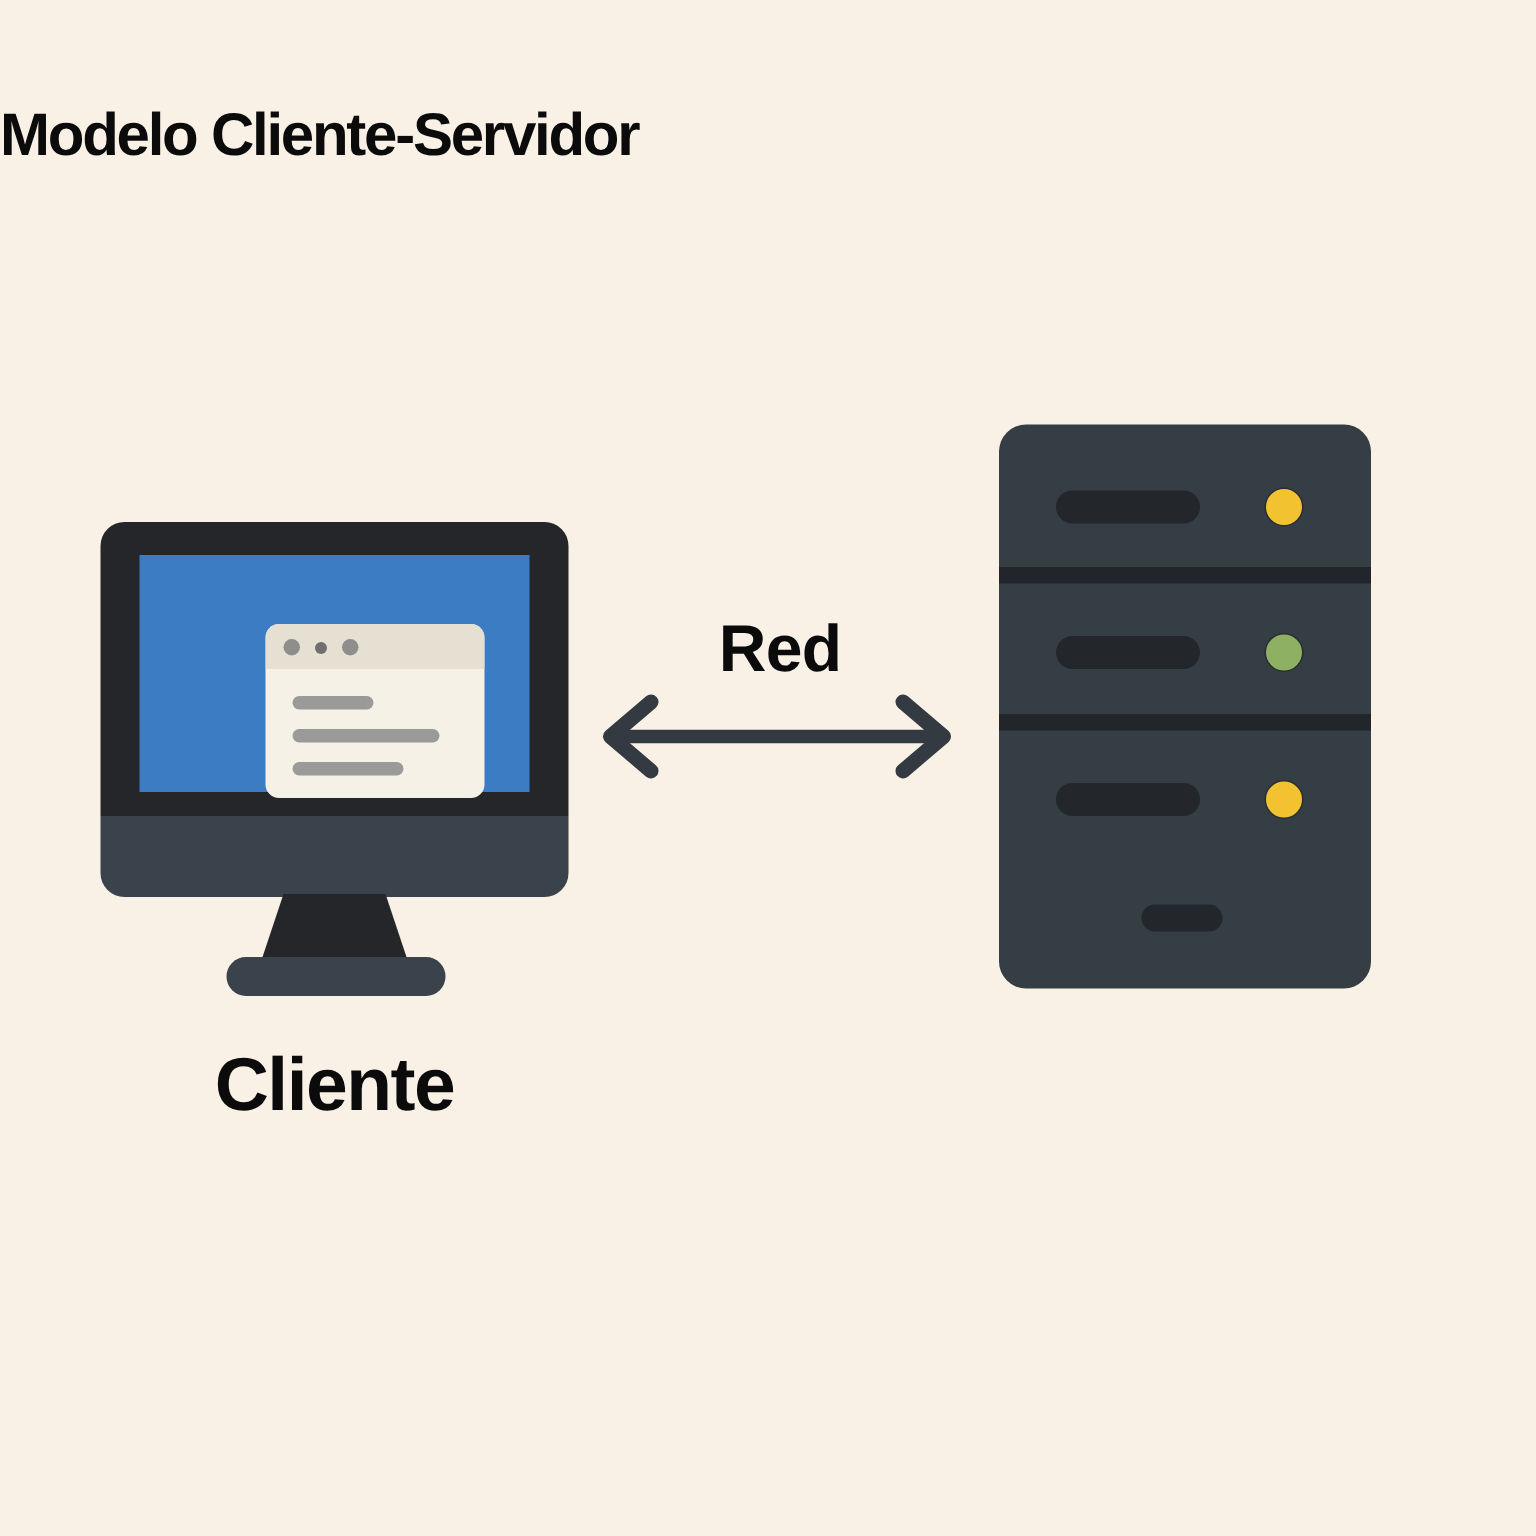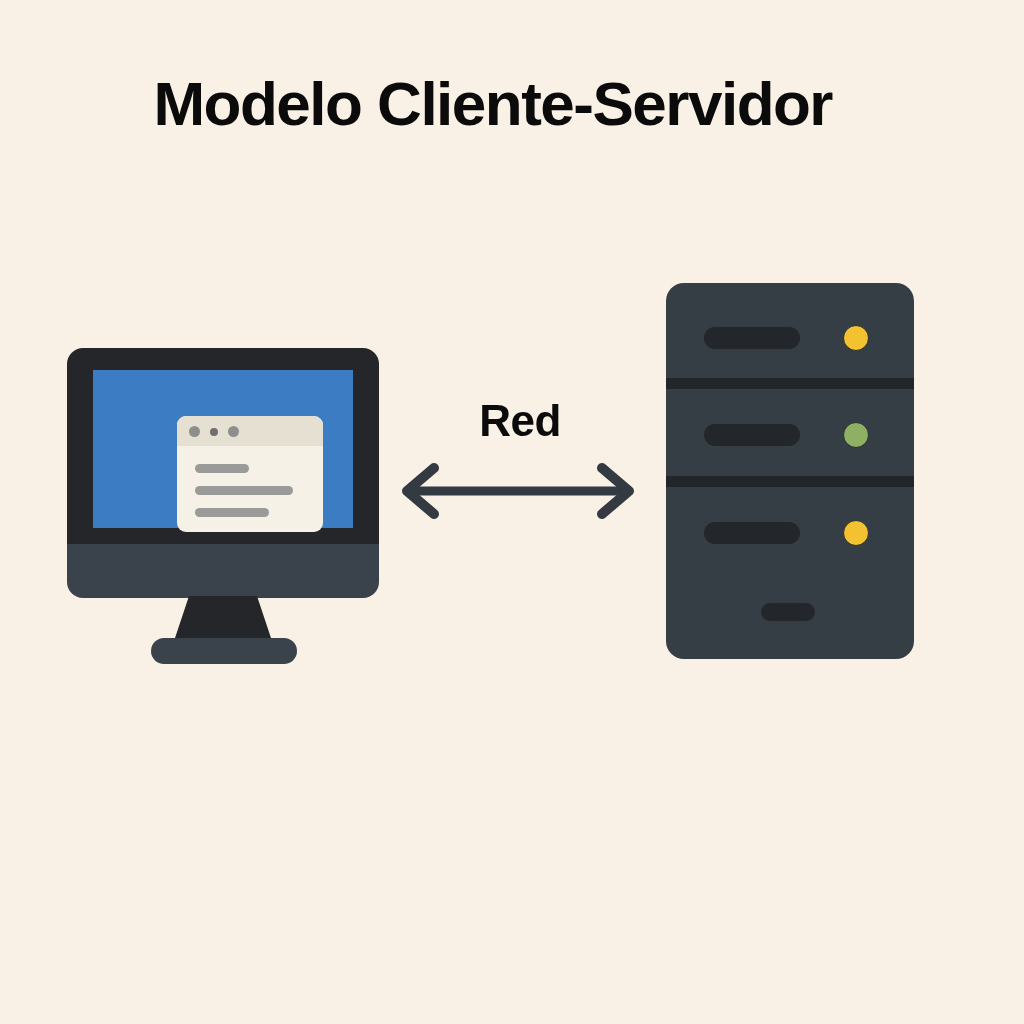"Modelo Cliente-Servidor" #title { font-size: 62px -> 40px; text-align: right -> left }
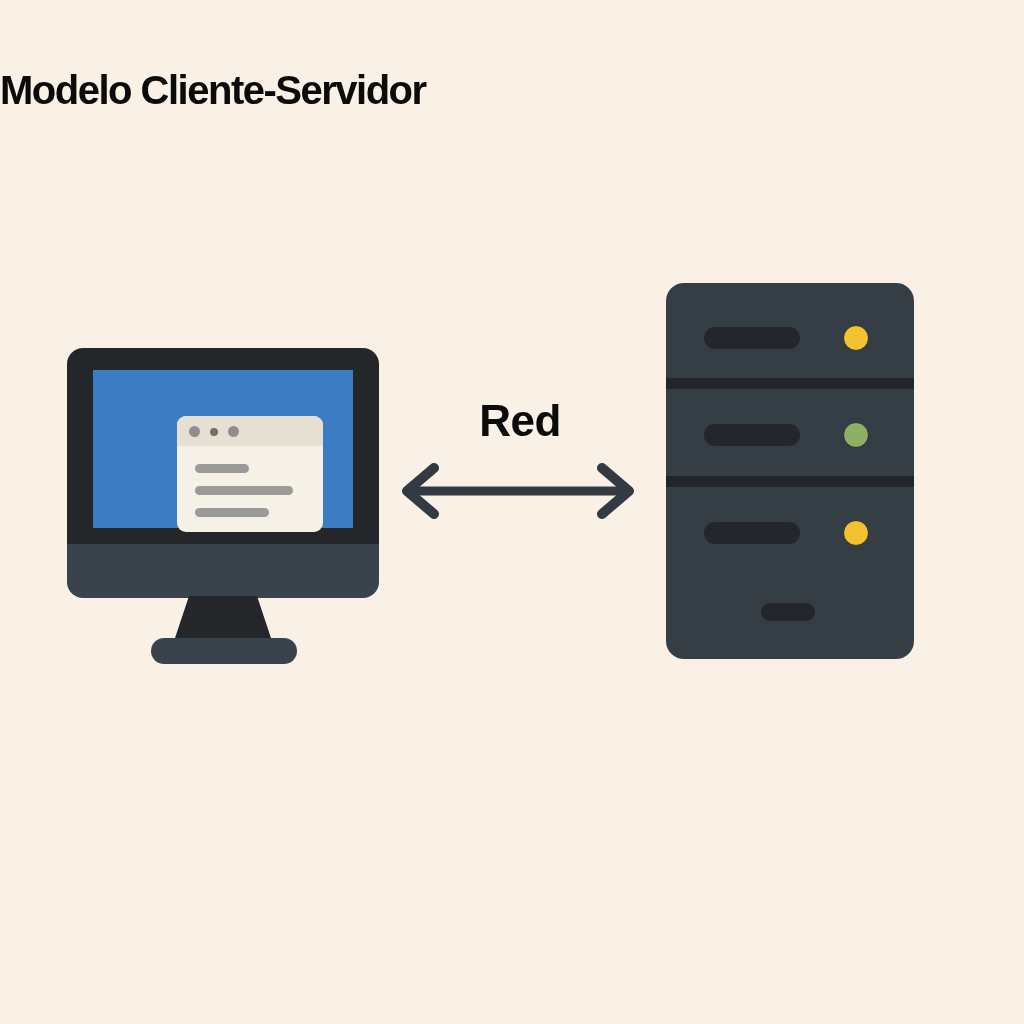"Red" #red-label { top: 396px -> 408px }
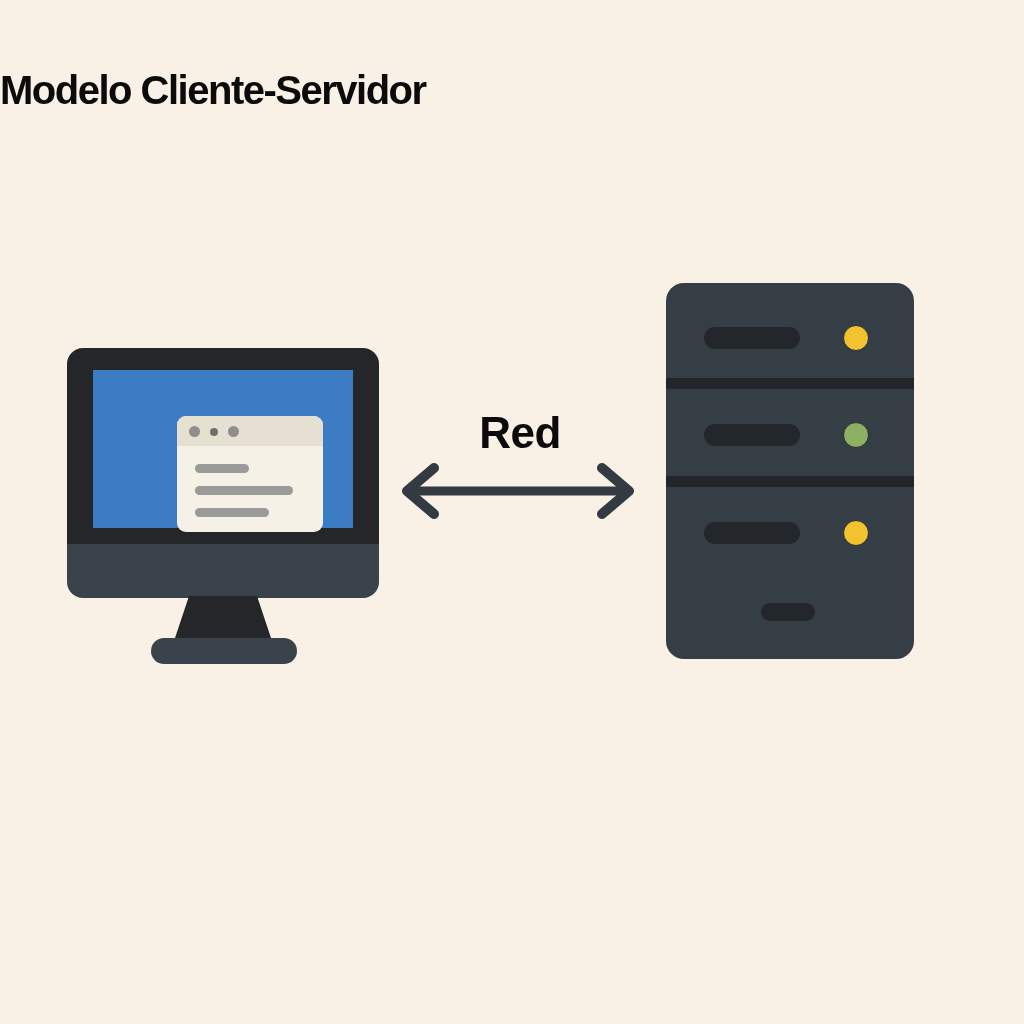"Cliente" div.caption { html: none -> <div>Cliente</div> }
